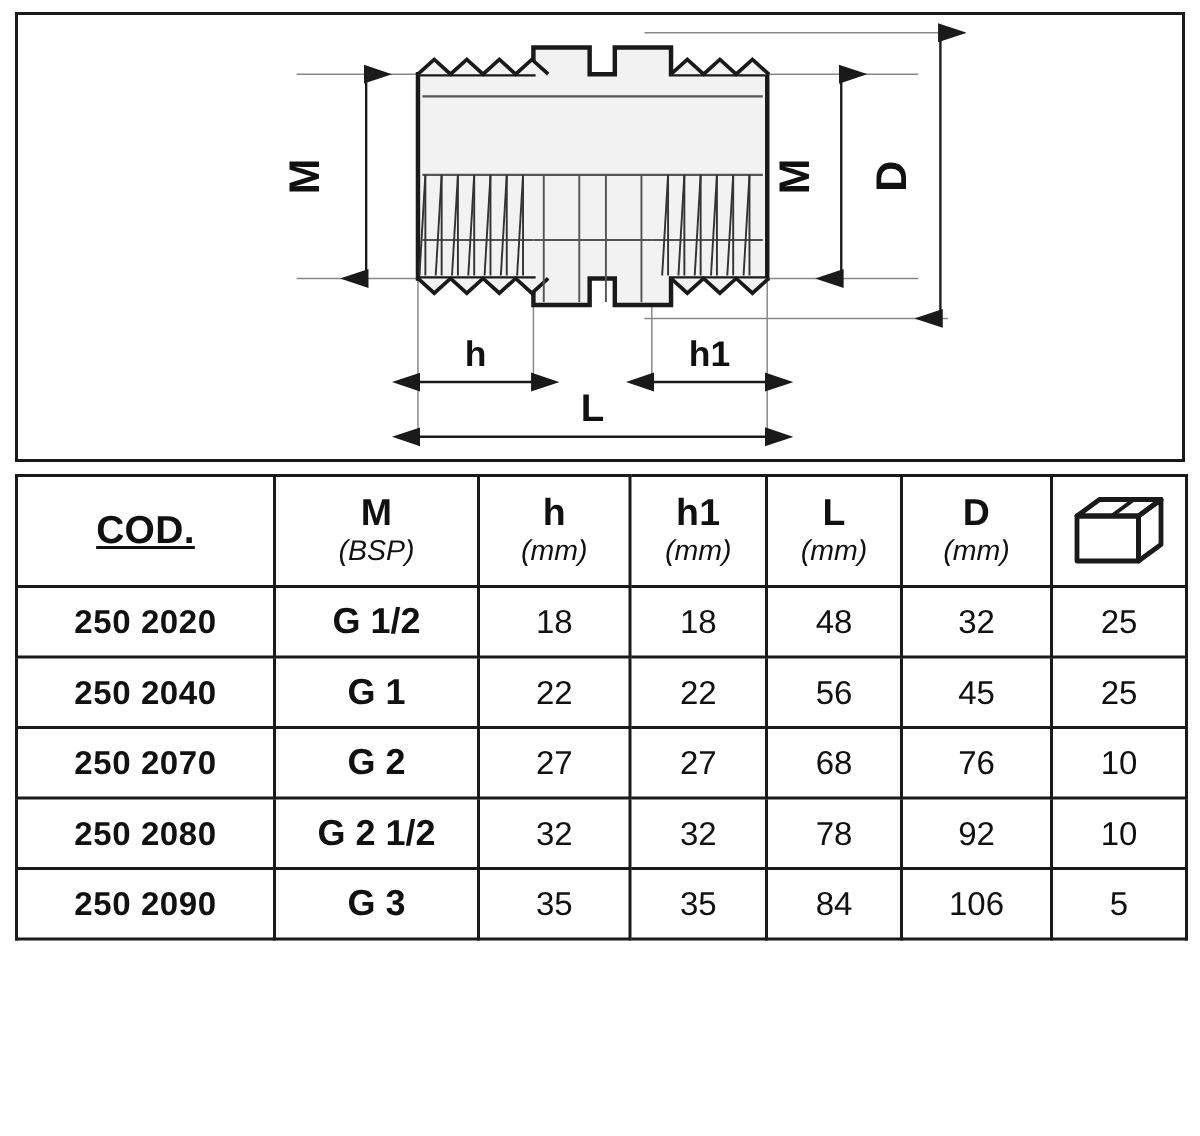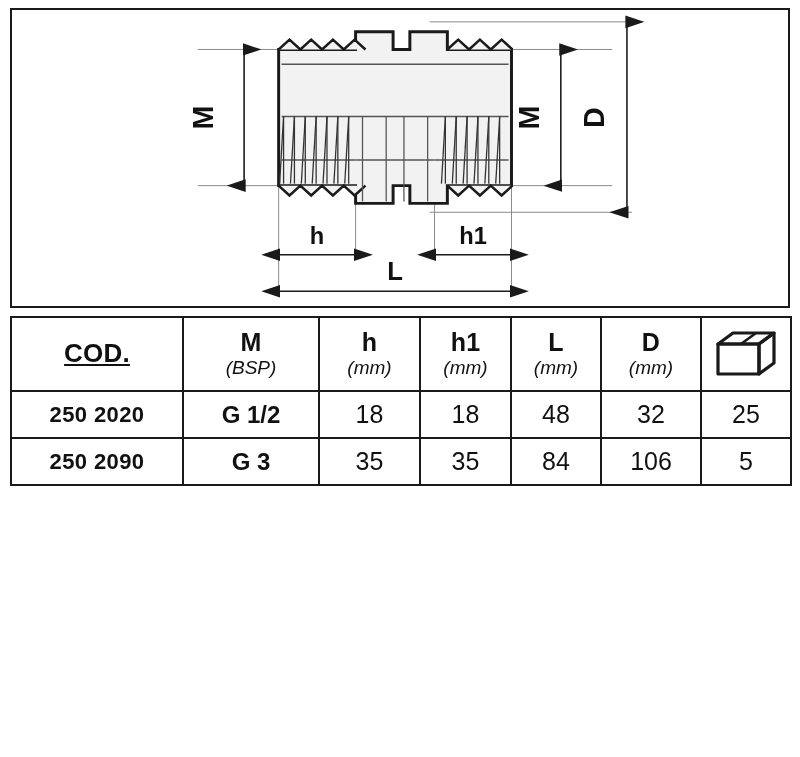"18" td.cell-num { font-size: 25px -> 22px }
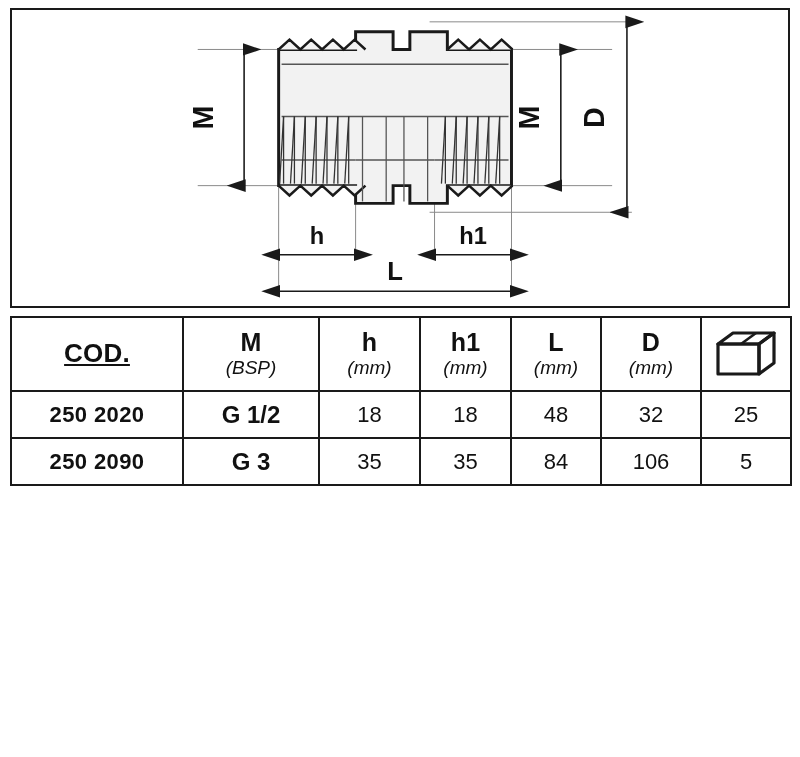"250 2040" tr { html: none -> <tr> <td>250 2040</td> <td>G 1</td> <td>22</td> <td>22</td> <td>56</td> <td>45</td> <td>25</td> </tr> }
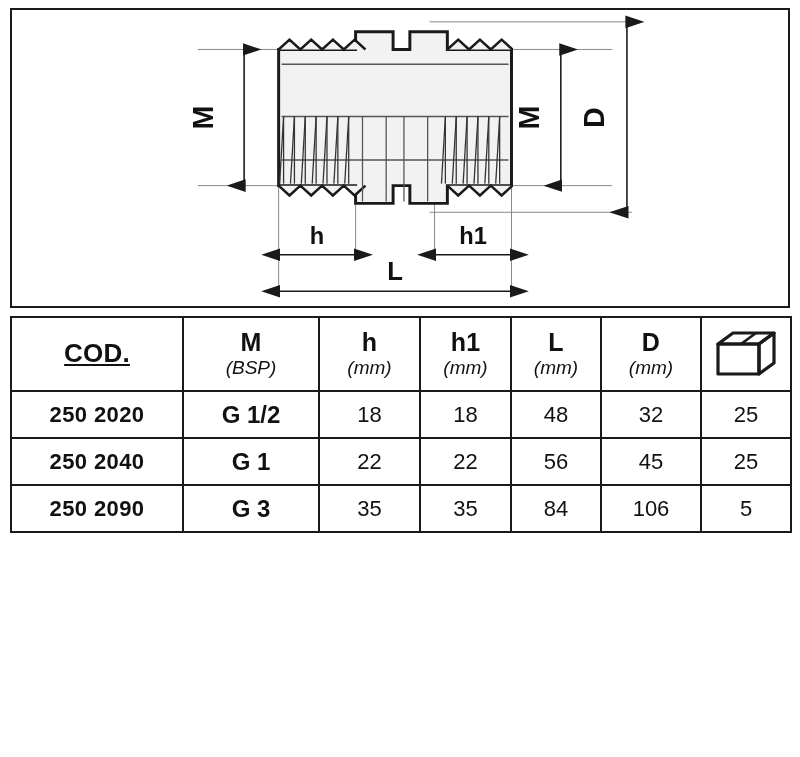"250 2070" tr { html: none -> <tr> <td>250 2070</td> <td>G 2</td> <td>27</td> <td>27</td> <td>68</td> <td>76</td> <td>10</td> </tr> }
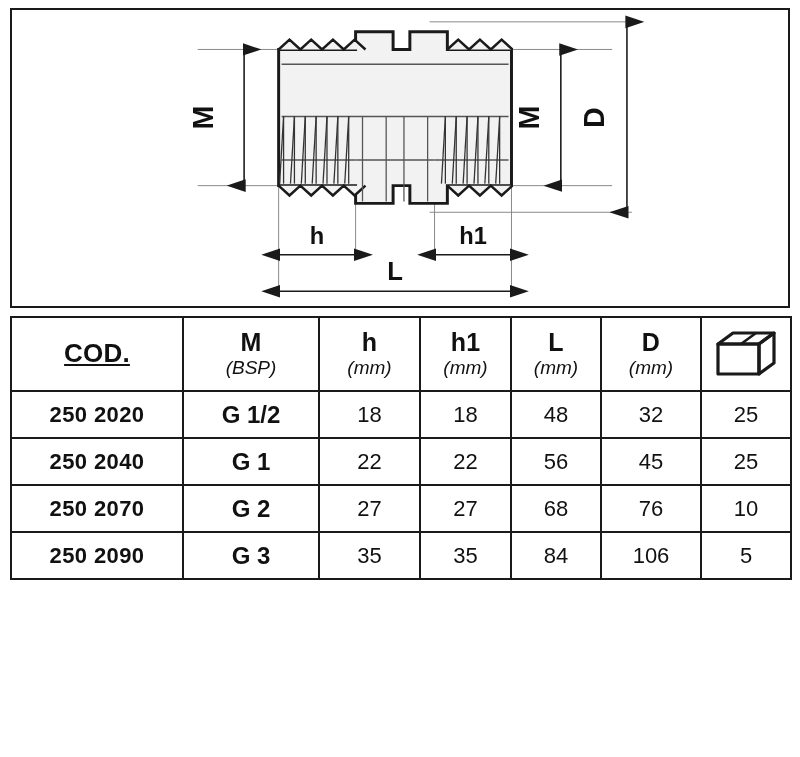"250 2080" tr { html: none -> <tr> <td>250 2080</td> <td>G 2 1/2</td> <td>32</td> <td>32</td> <td>78</td> <td>92</td> <td>10</td> </tr> }
